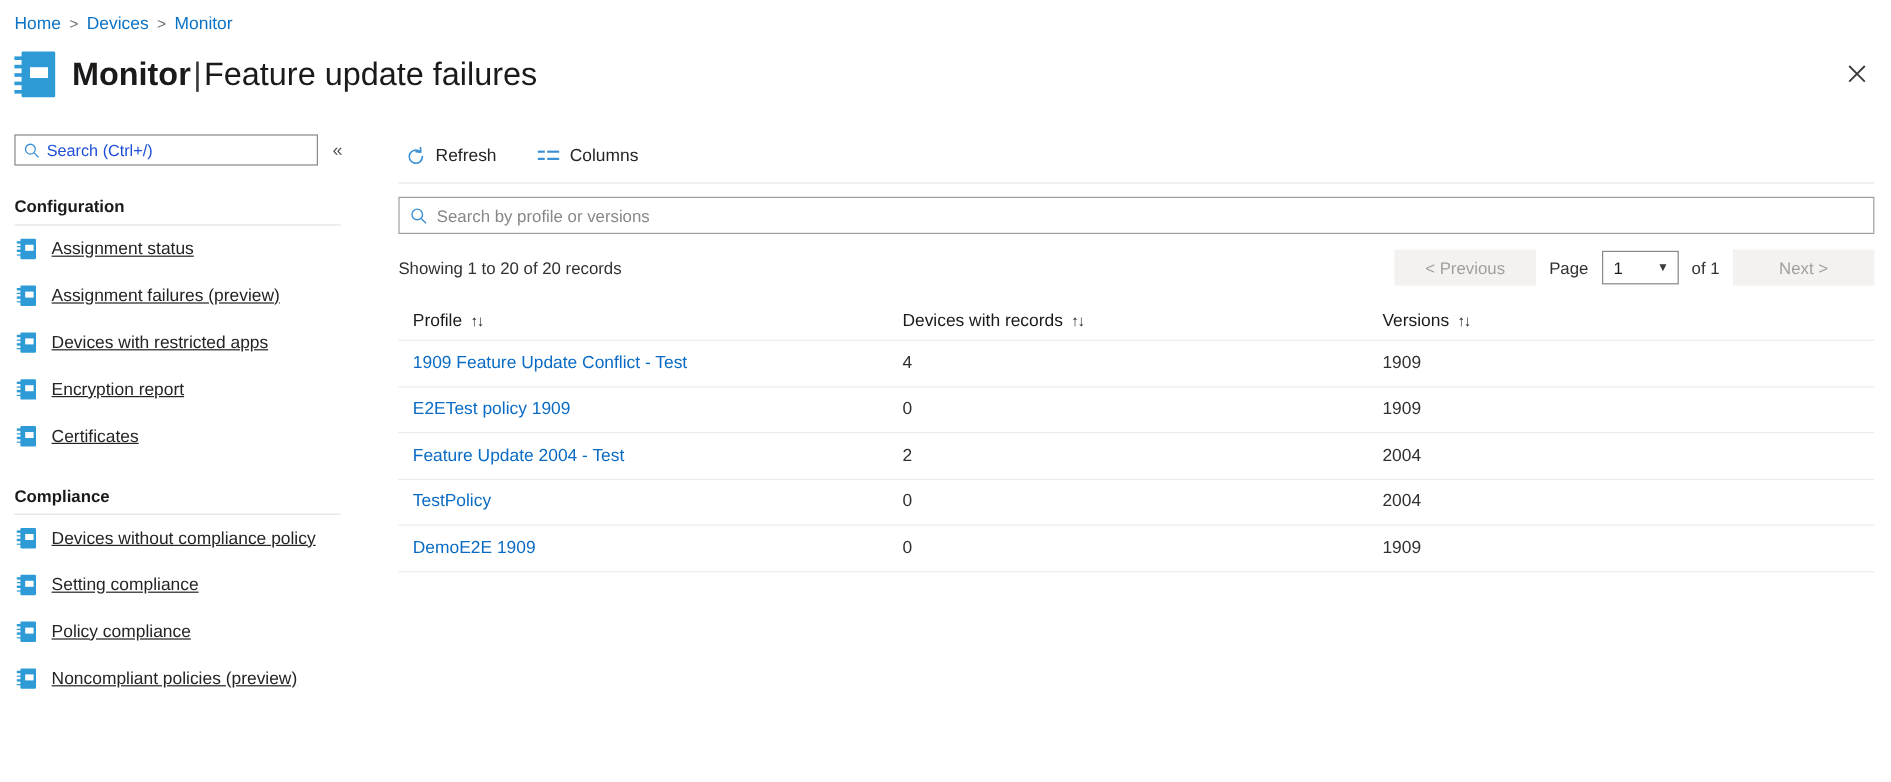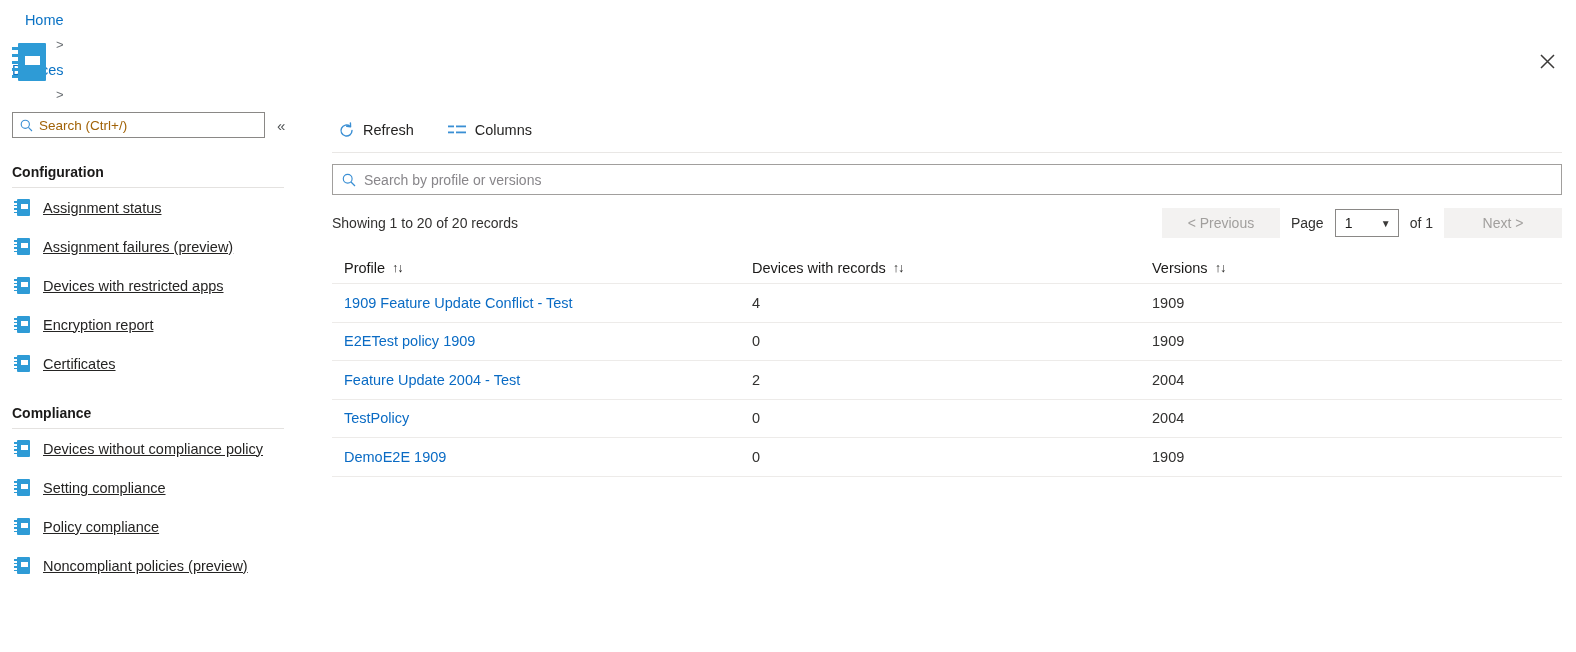"Home" .breadcrumb { align-items: flex-end -> flex-start; flex-direction: column -> none }
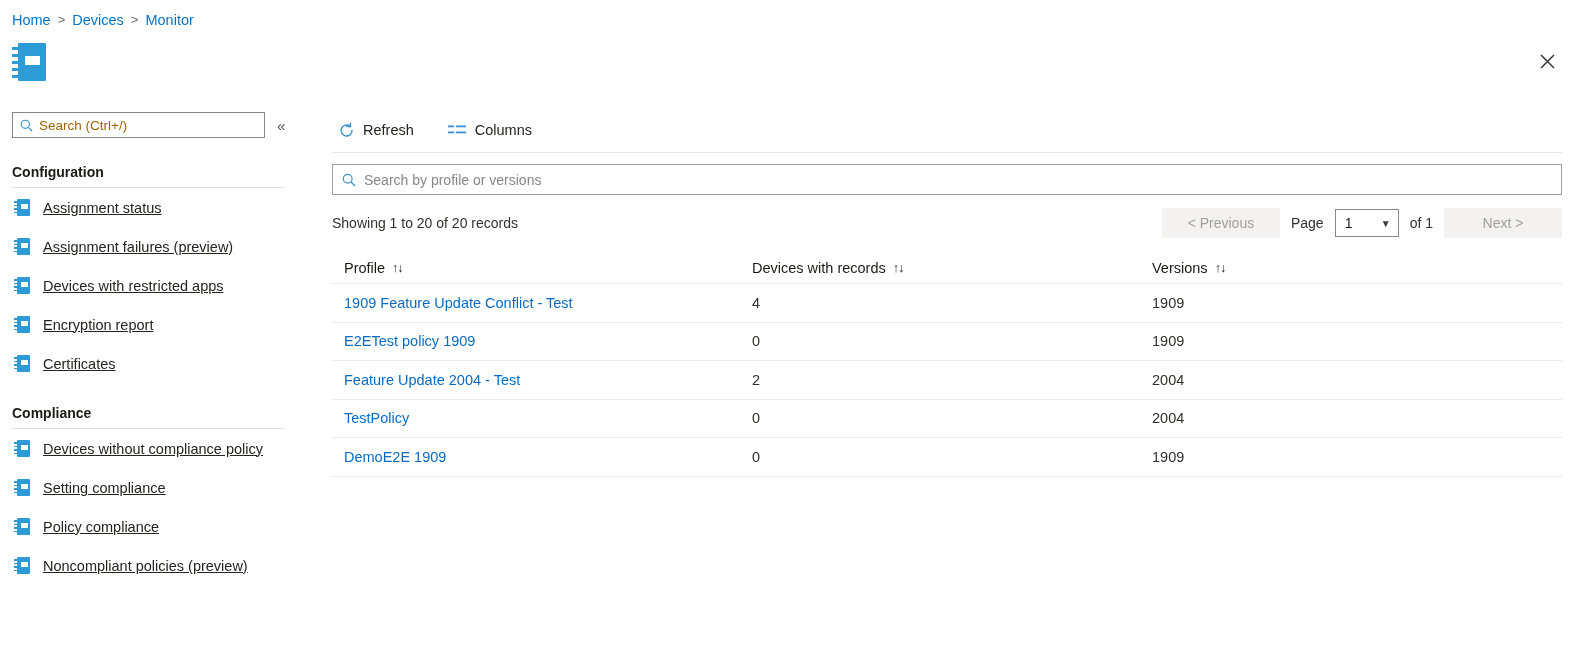"Monitor|Feature update failures" span.title-text { html: none -> <span> <b>Monitor</b><span>|</span><span>Feature update failures</span> </span> }
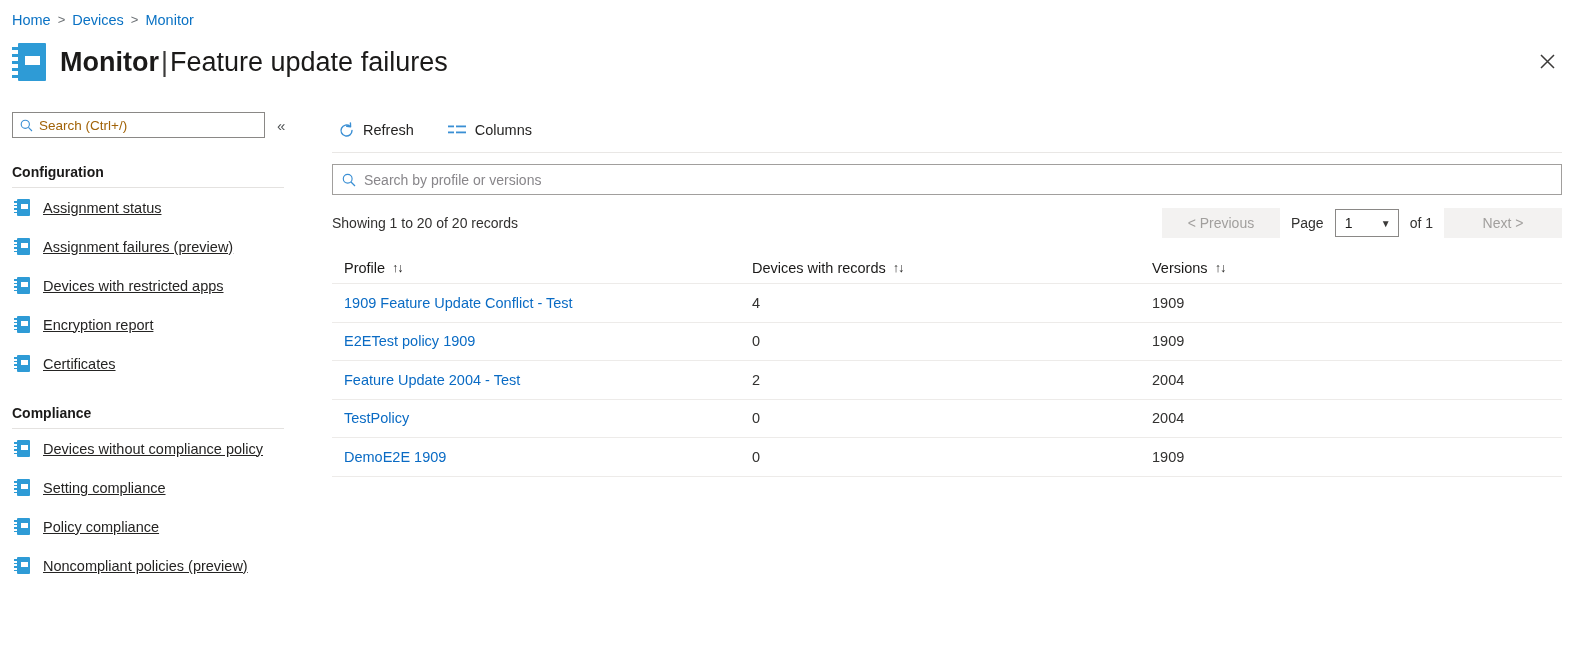"Search (Ctrl+/)" .side-search .ph { color: #a16207 -> #1d4ed8 }
